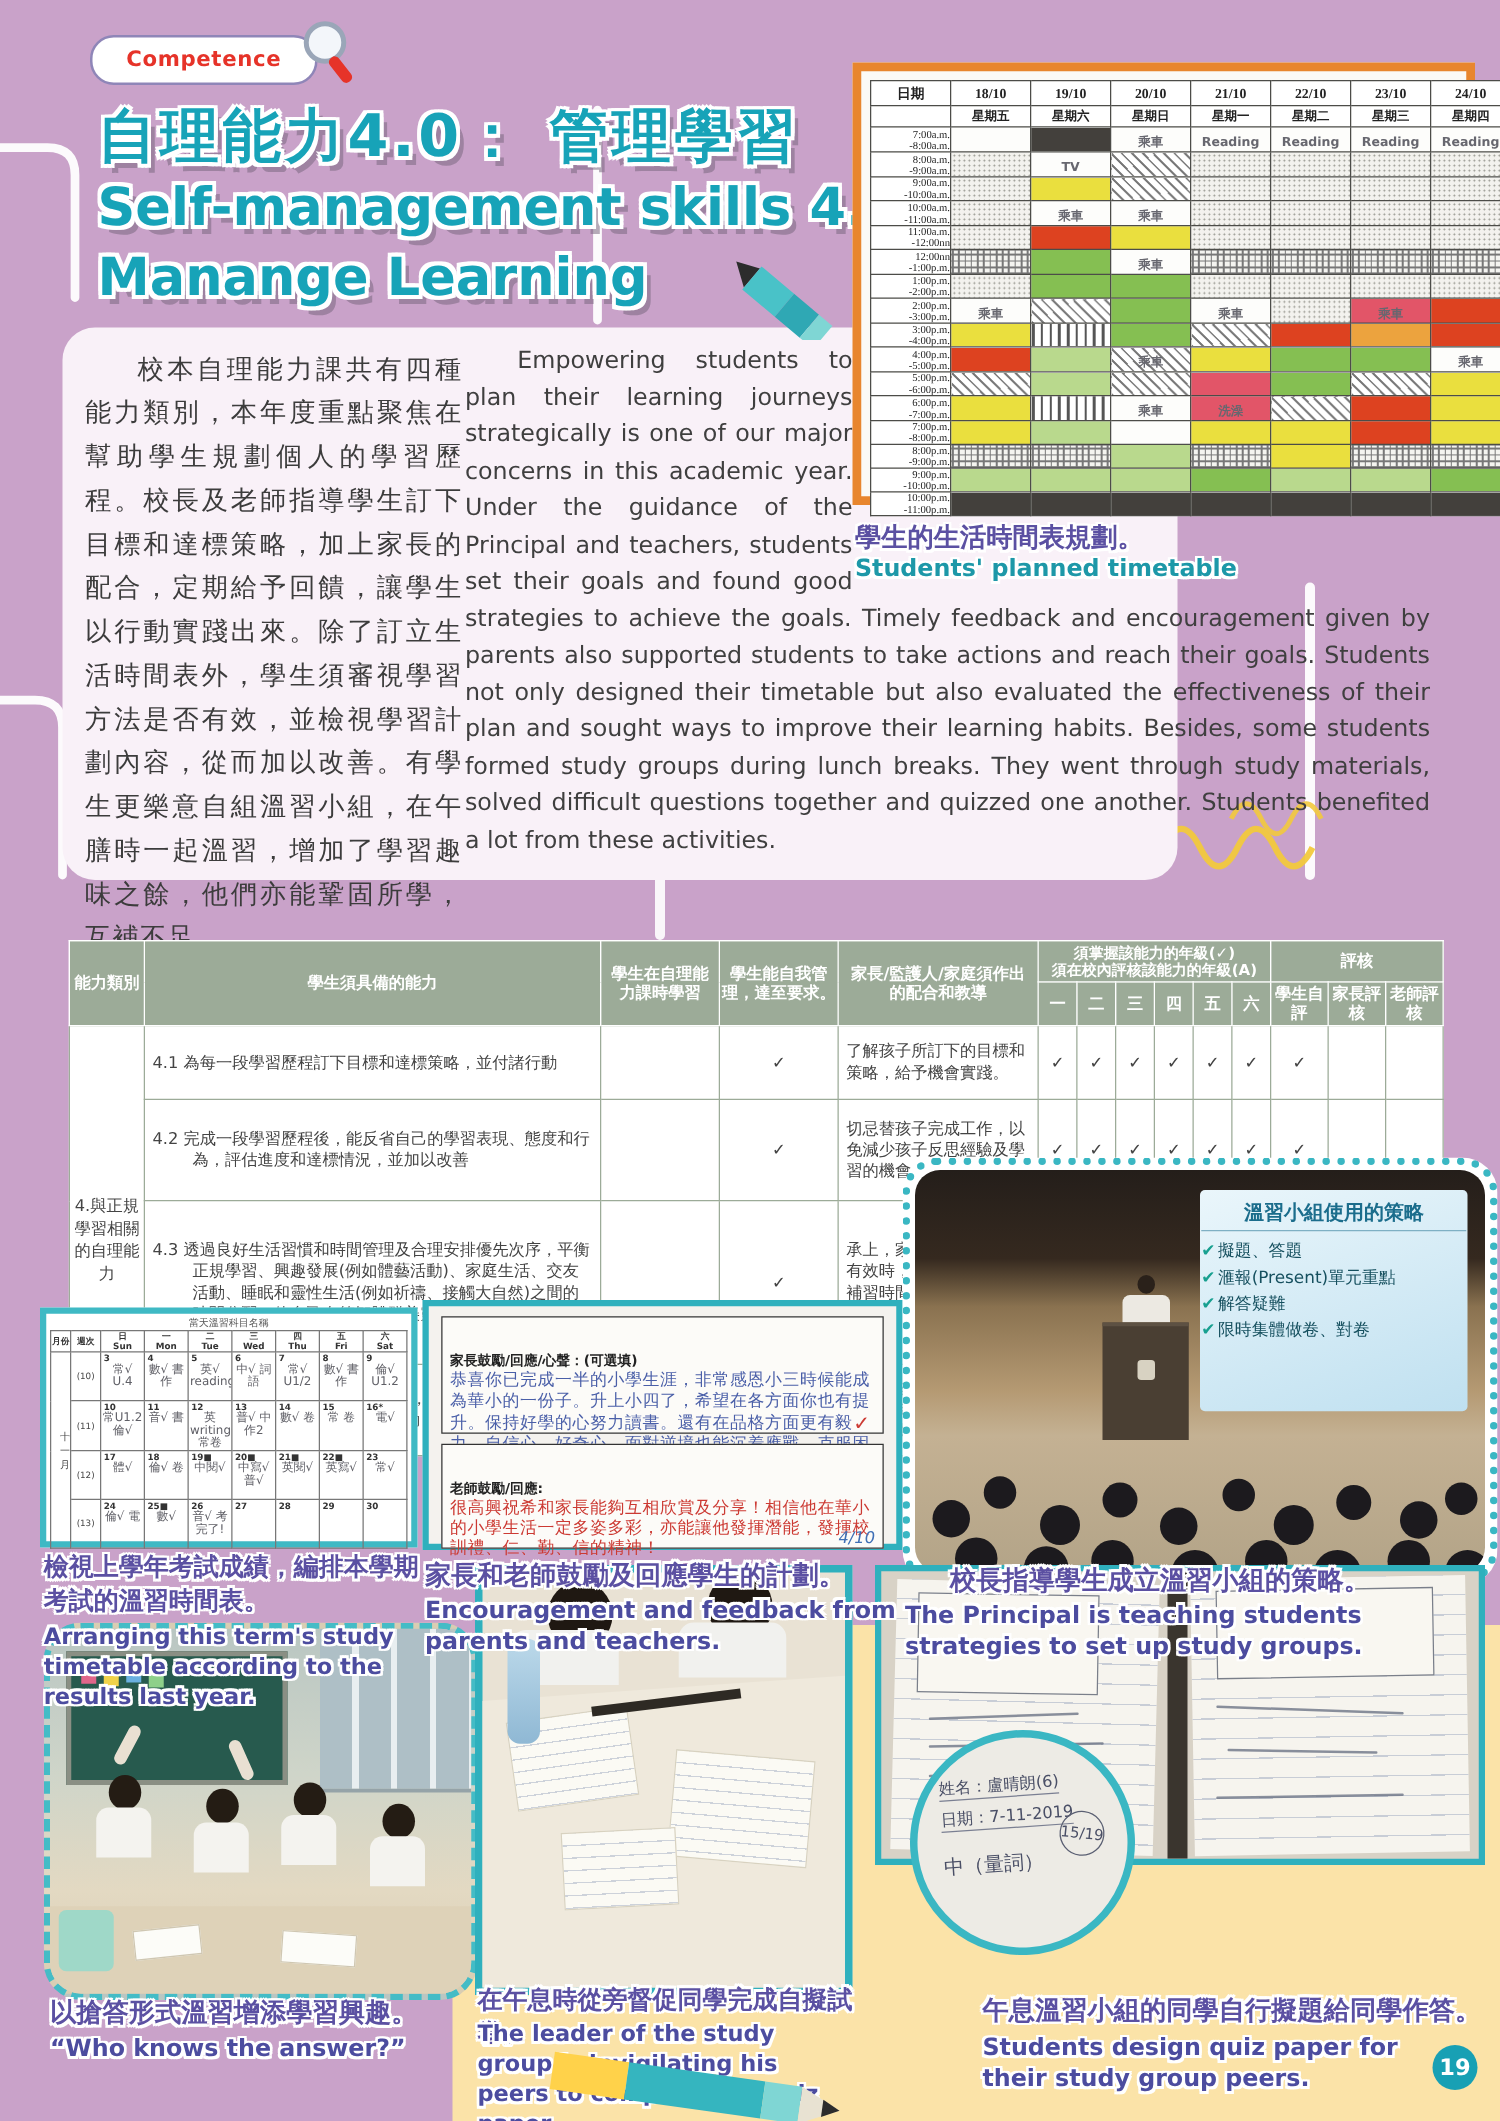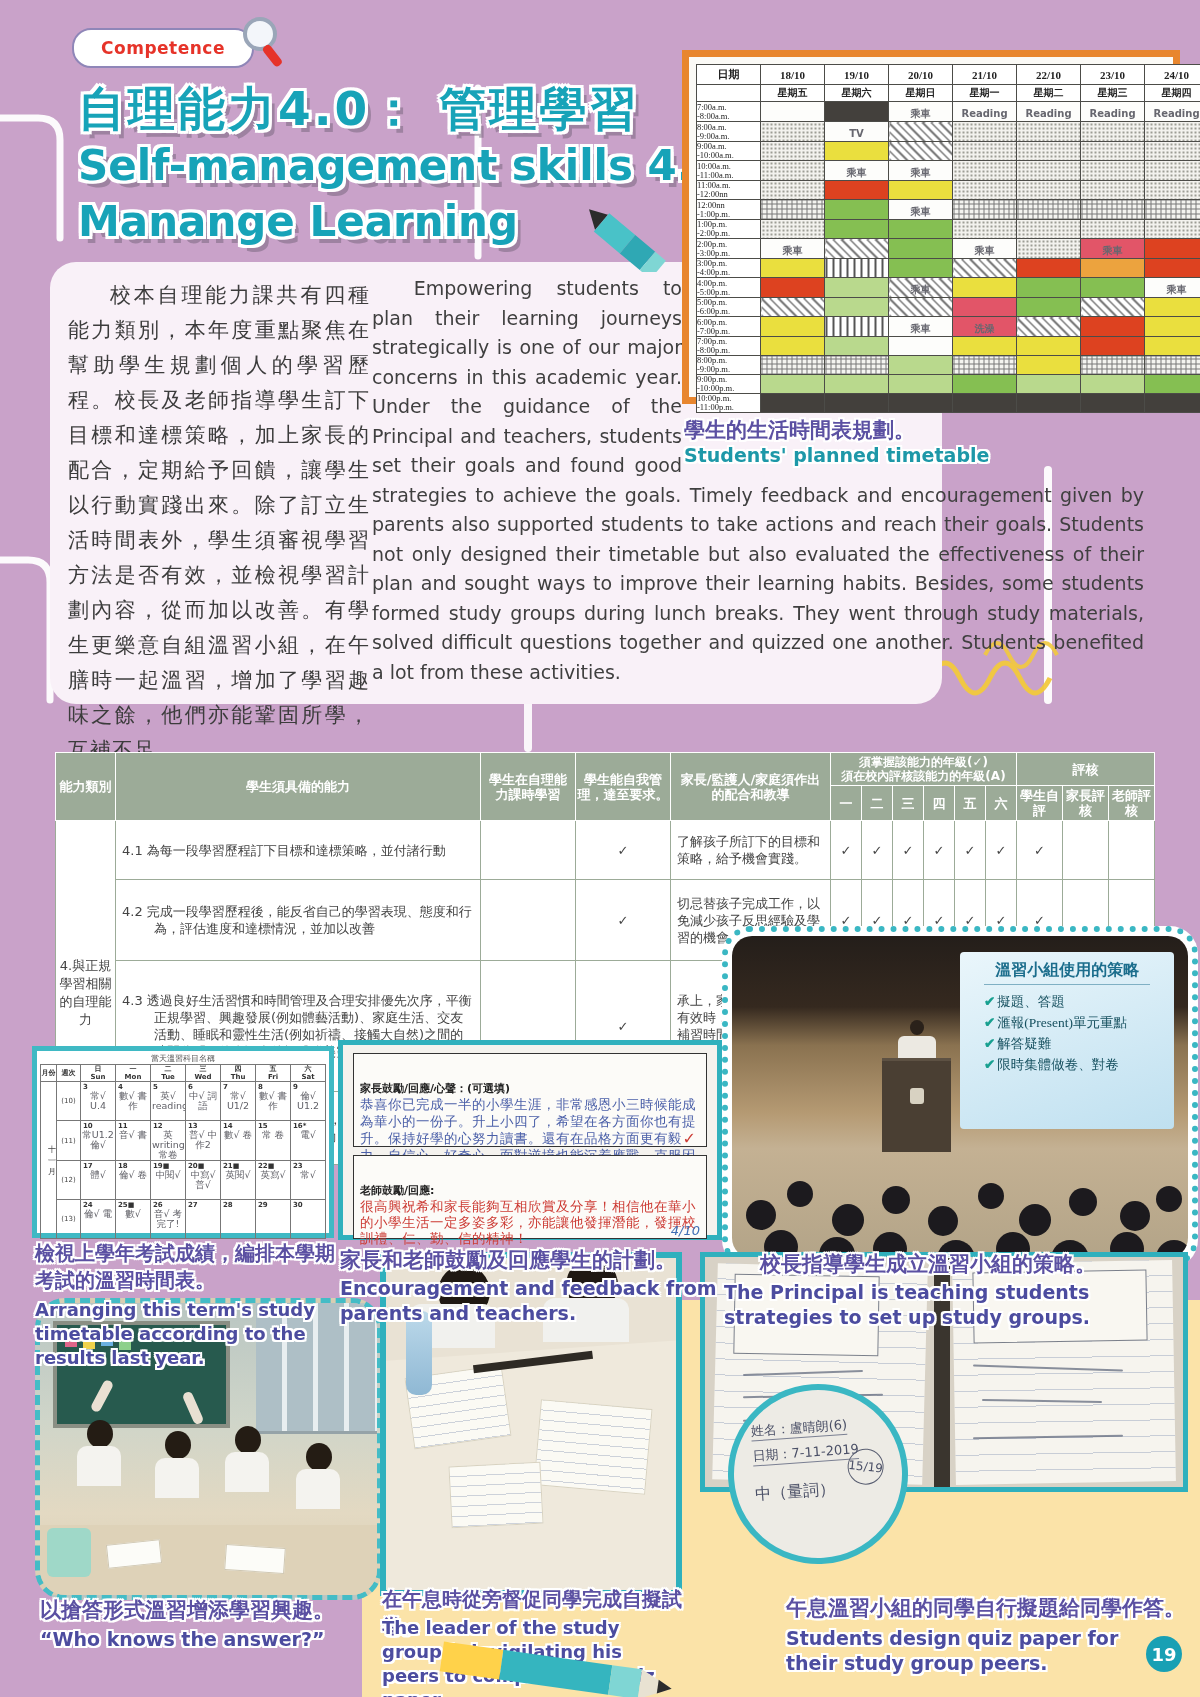"7:00a.m." .tt-time { text-align: left -> right }
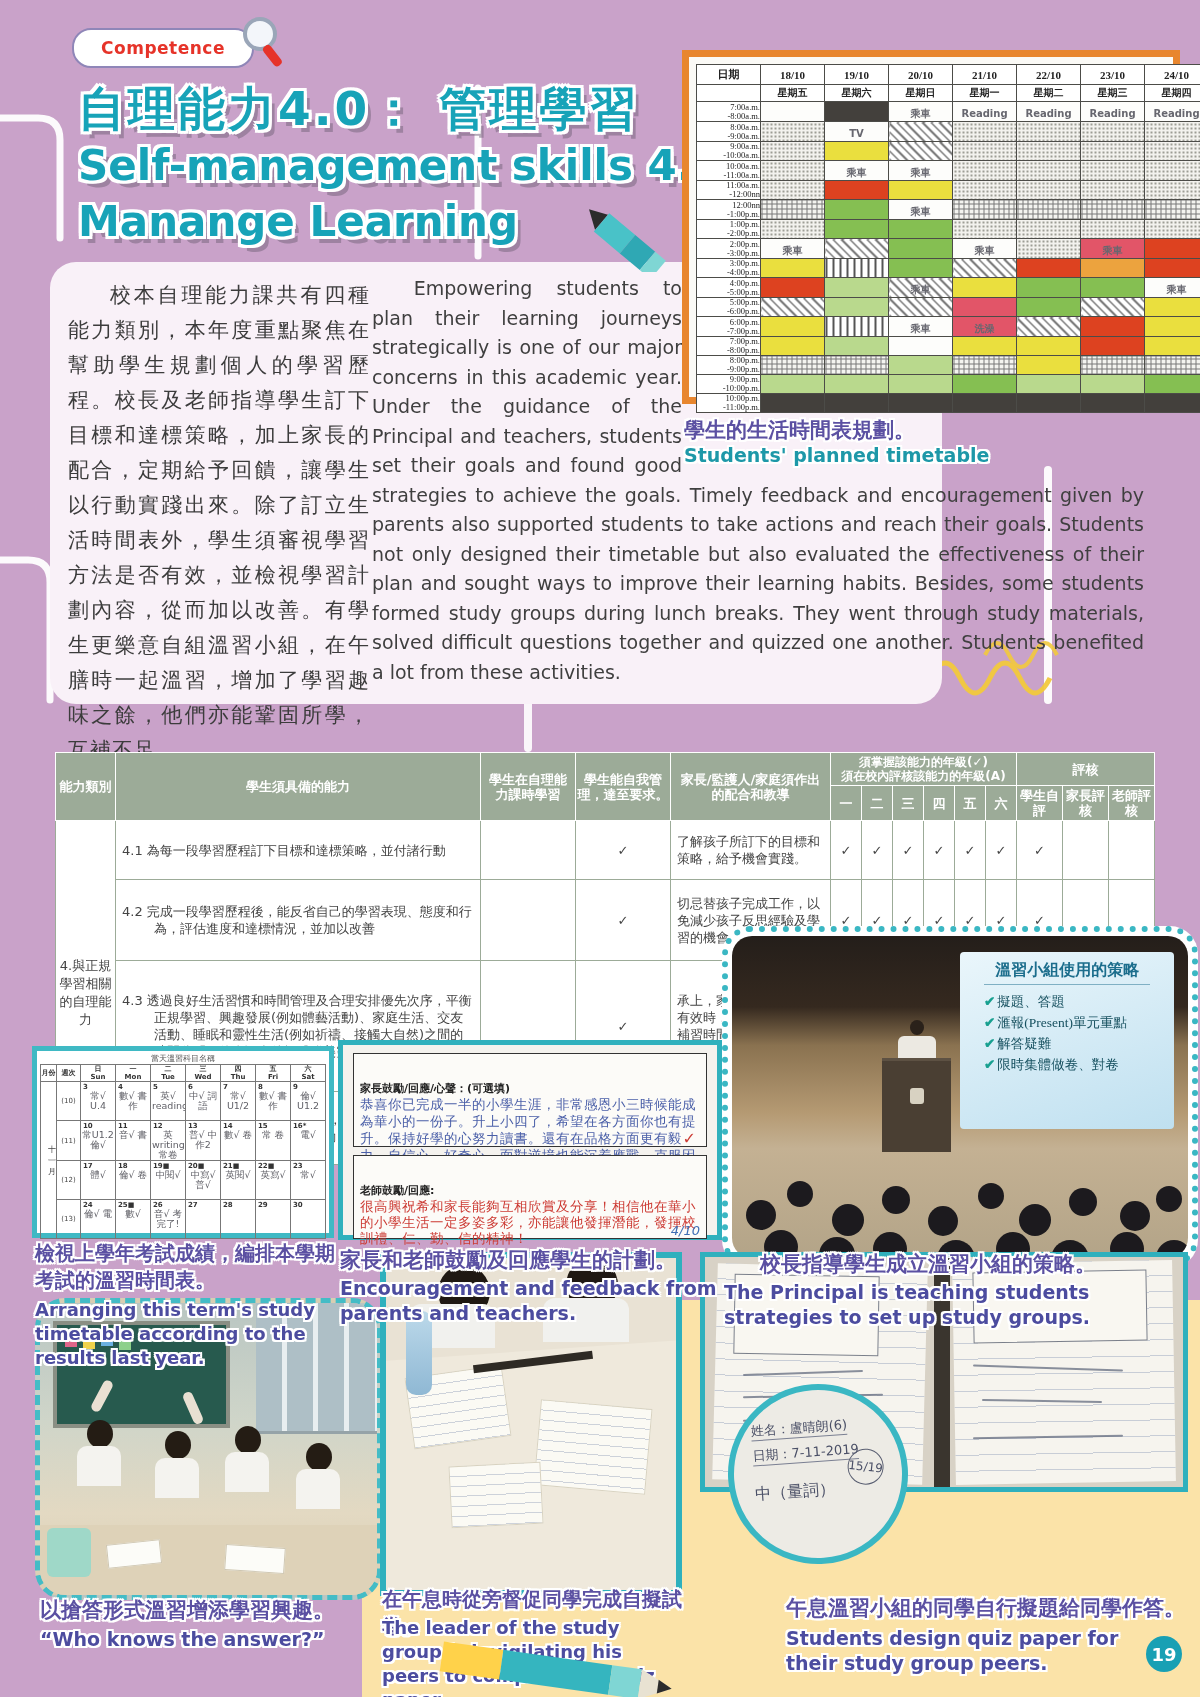"溫習小組使用的策略" .slide { font-family: Liberation Serif, serif -> none; padding: 8px 24px -> 8px 1px }
